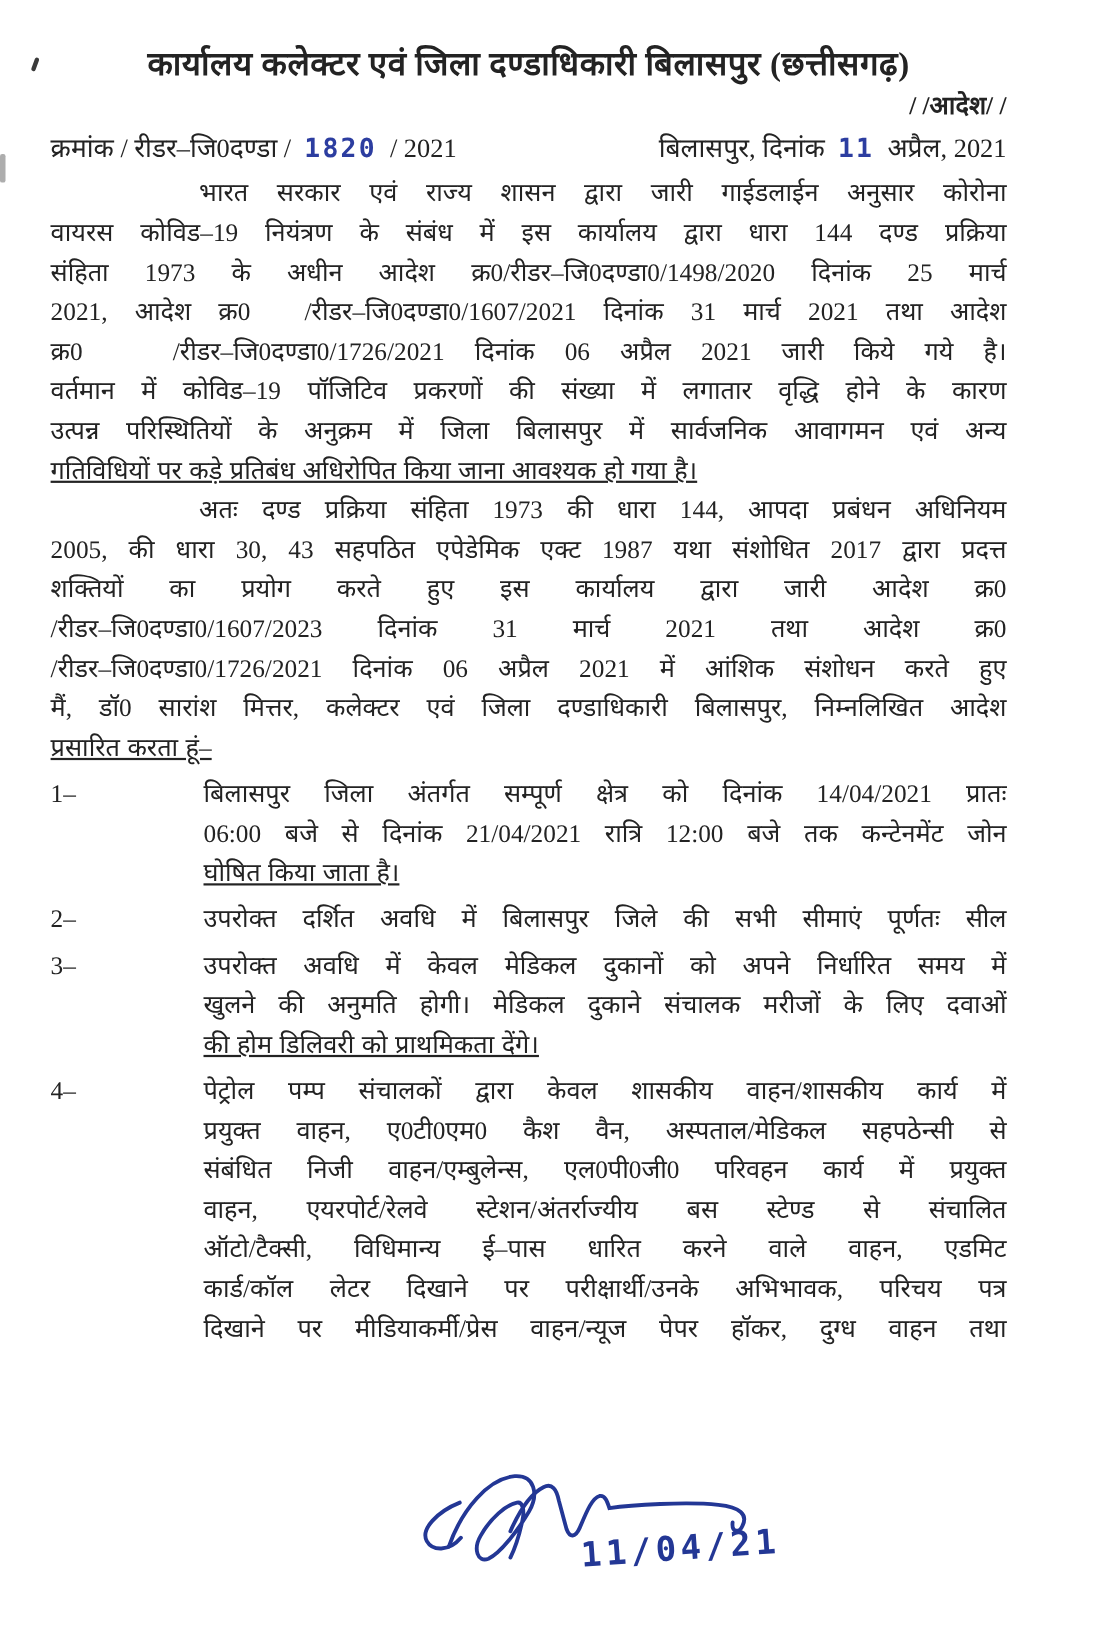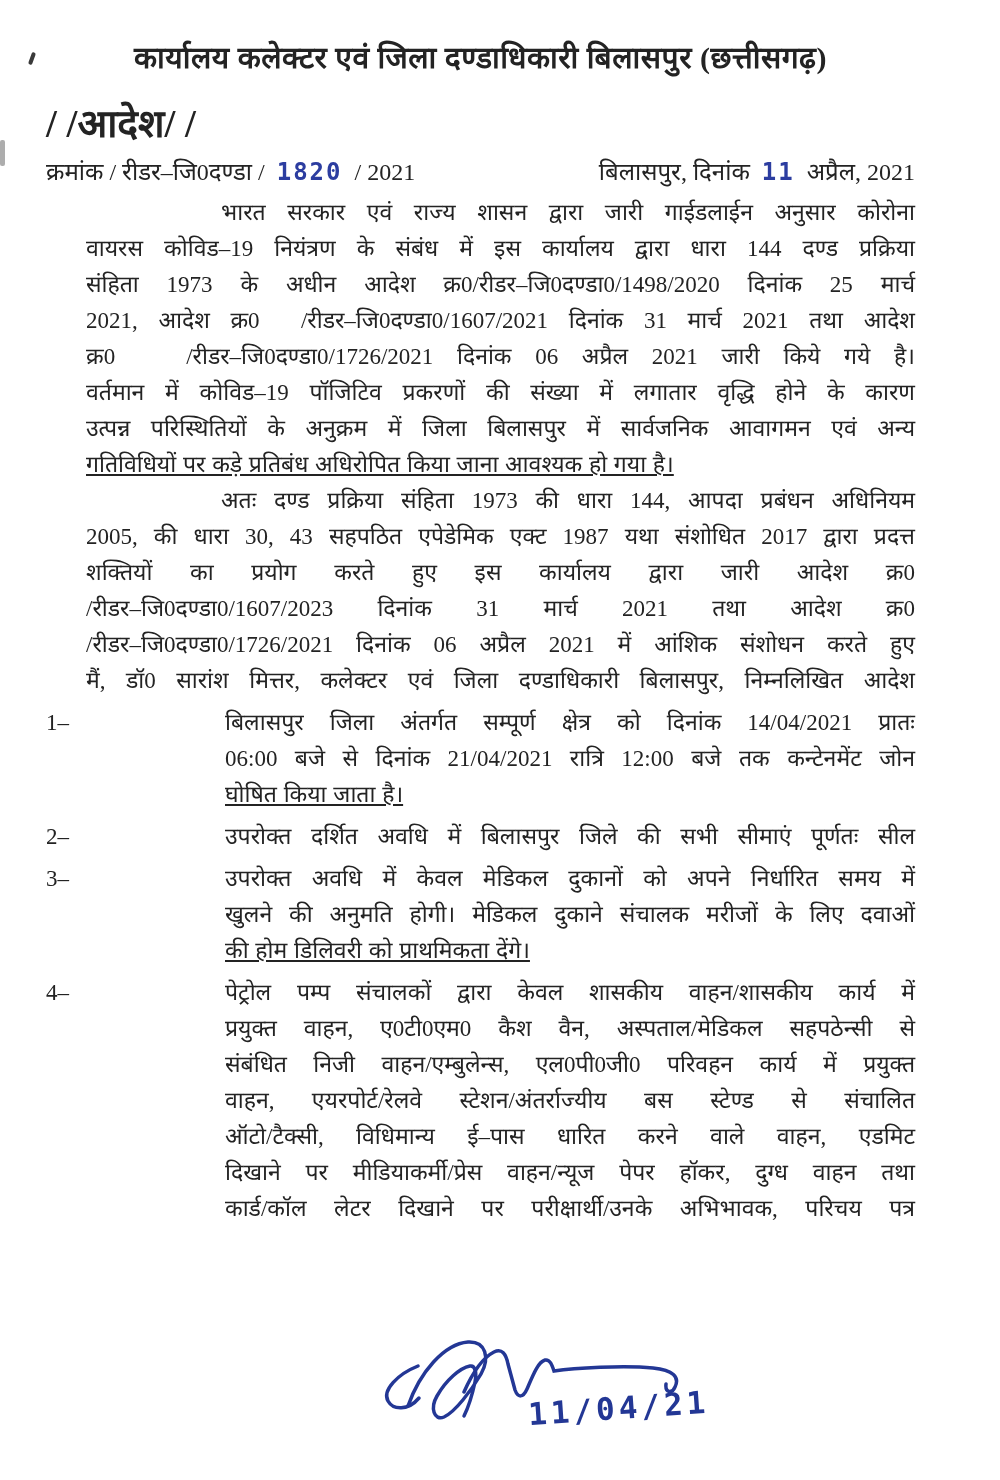"कार्यालय कलेक्टर एवं जिला दण्डाधिकारी" .title { margin: 6px 0 18px -> 6px 0 2px }
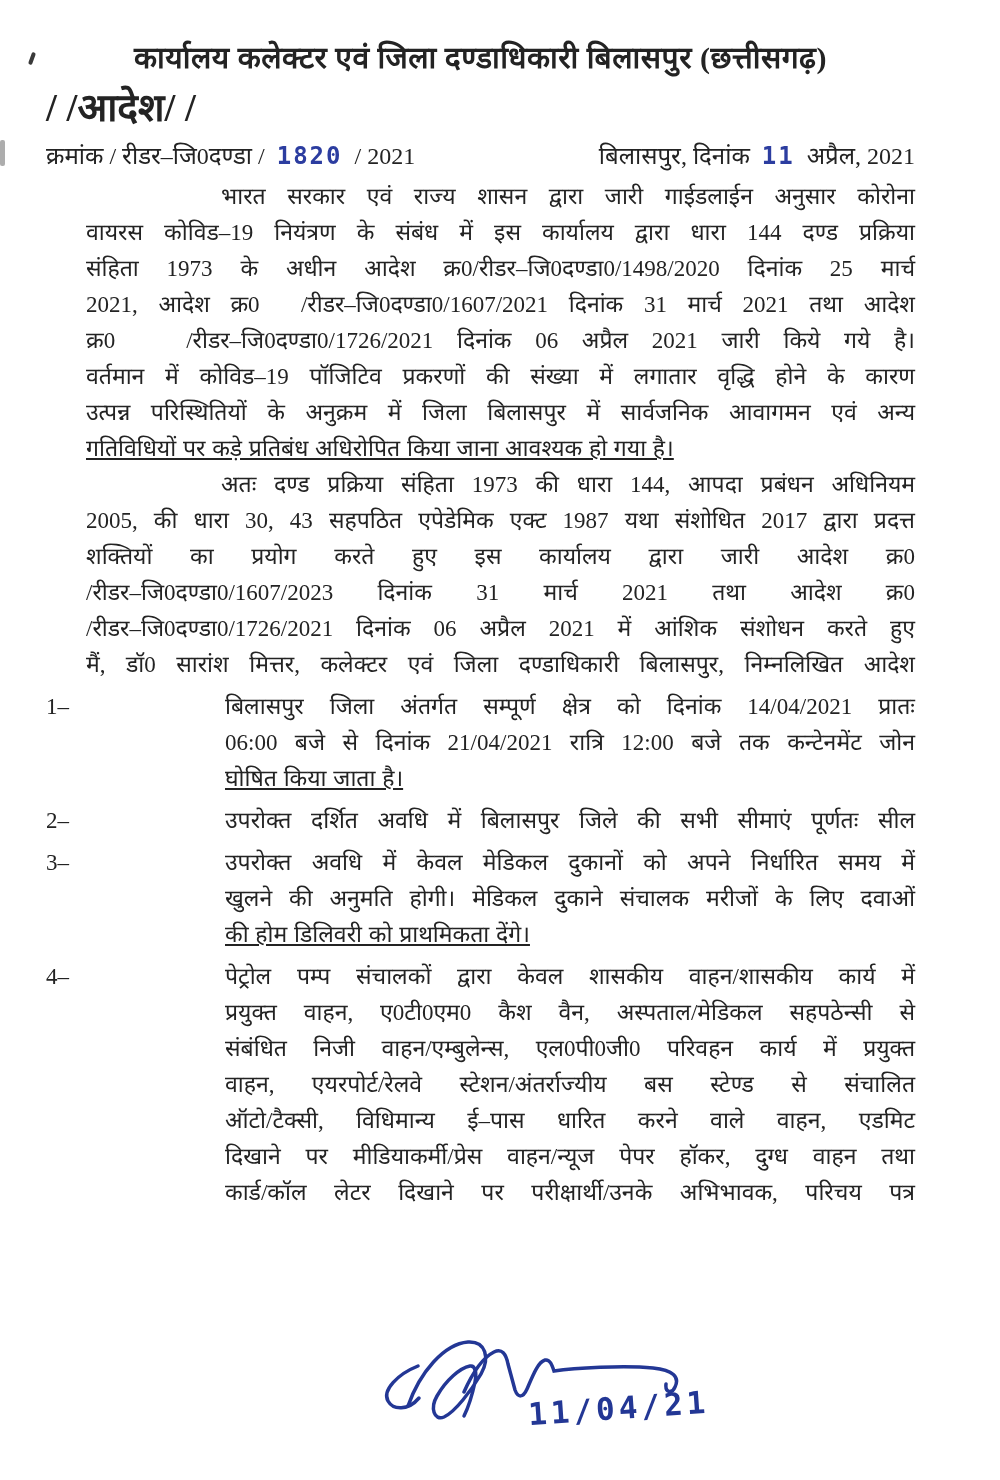"/ /आदेश/ /" .subtitle { font-size: 39px -> 23px; text-align: left -> right }
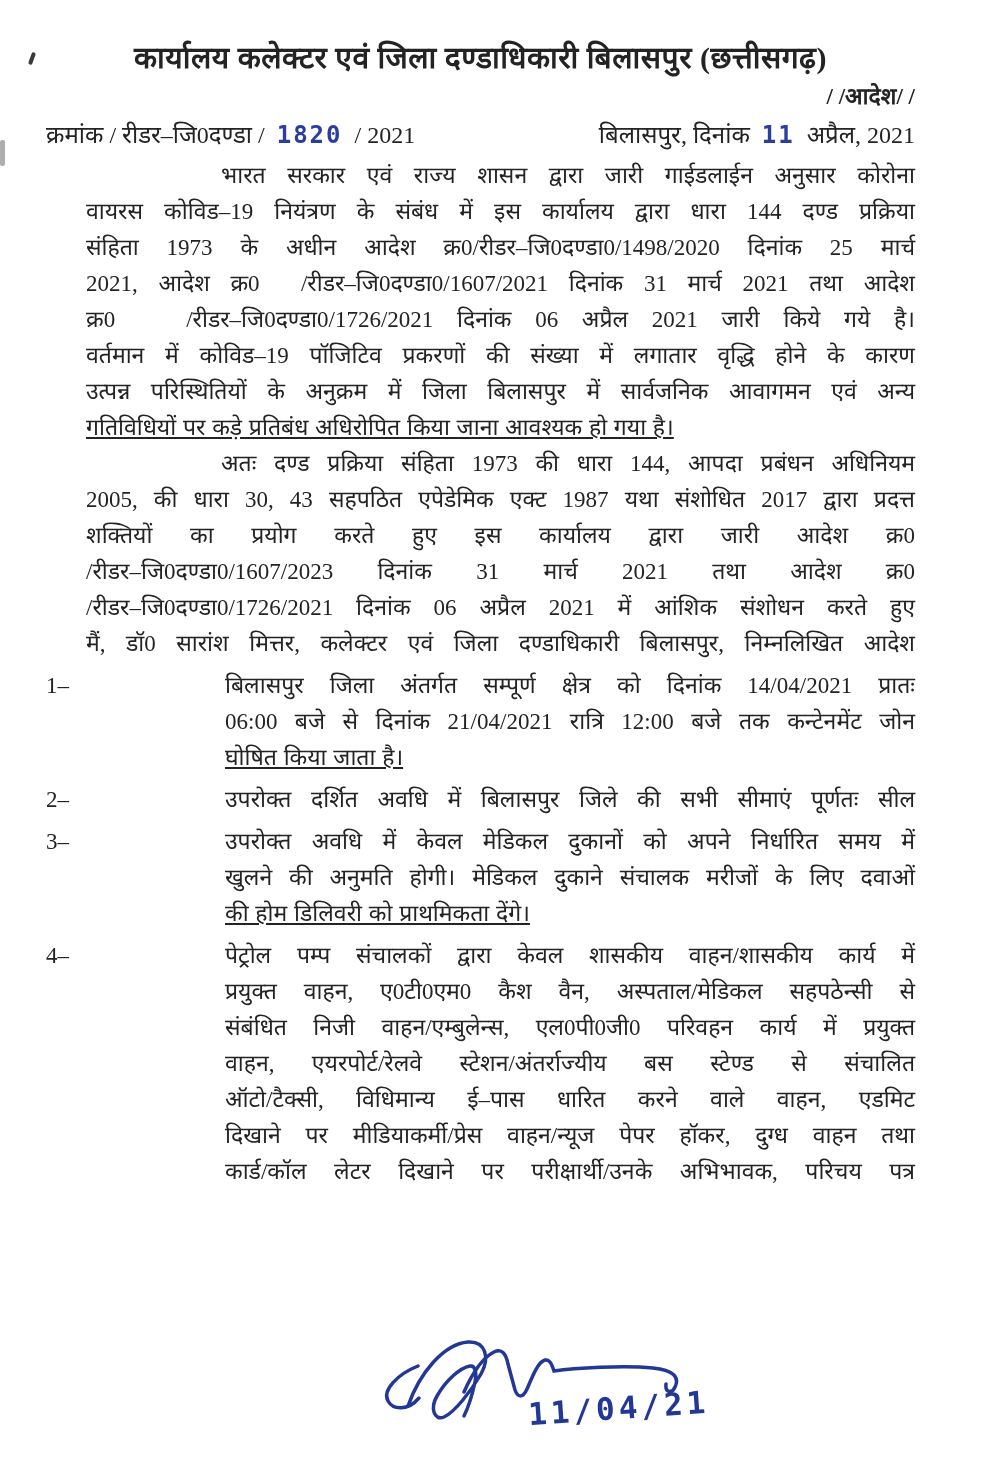"भारत सरकार एवं राज्य शासन" .ln { margin-left: 40px -> none }
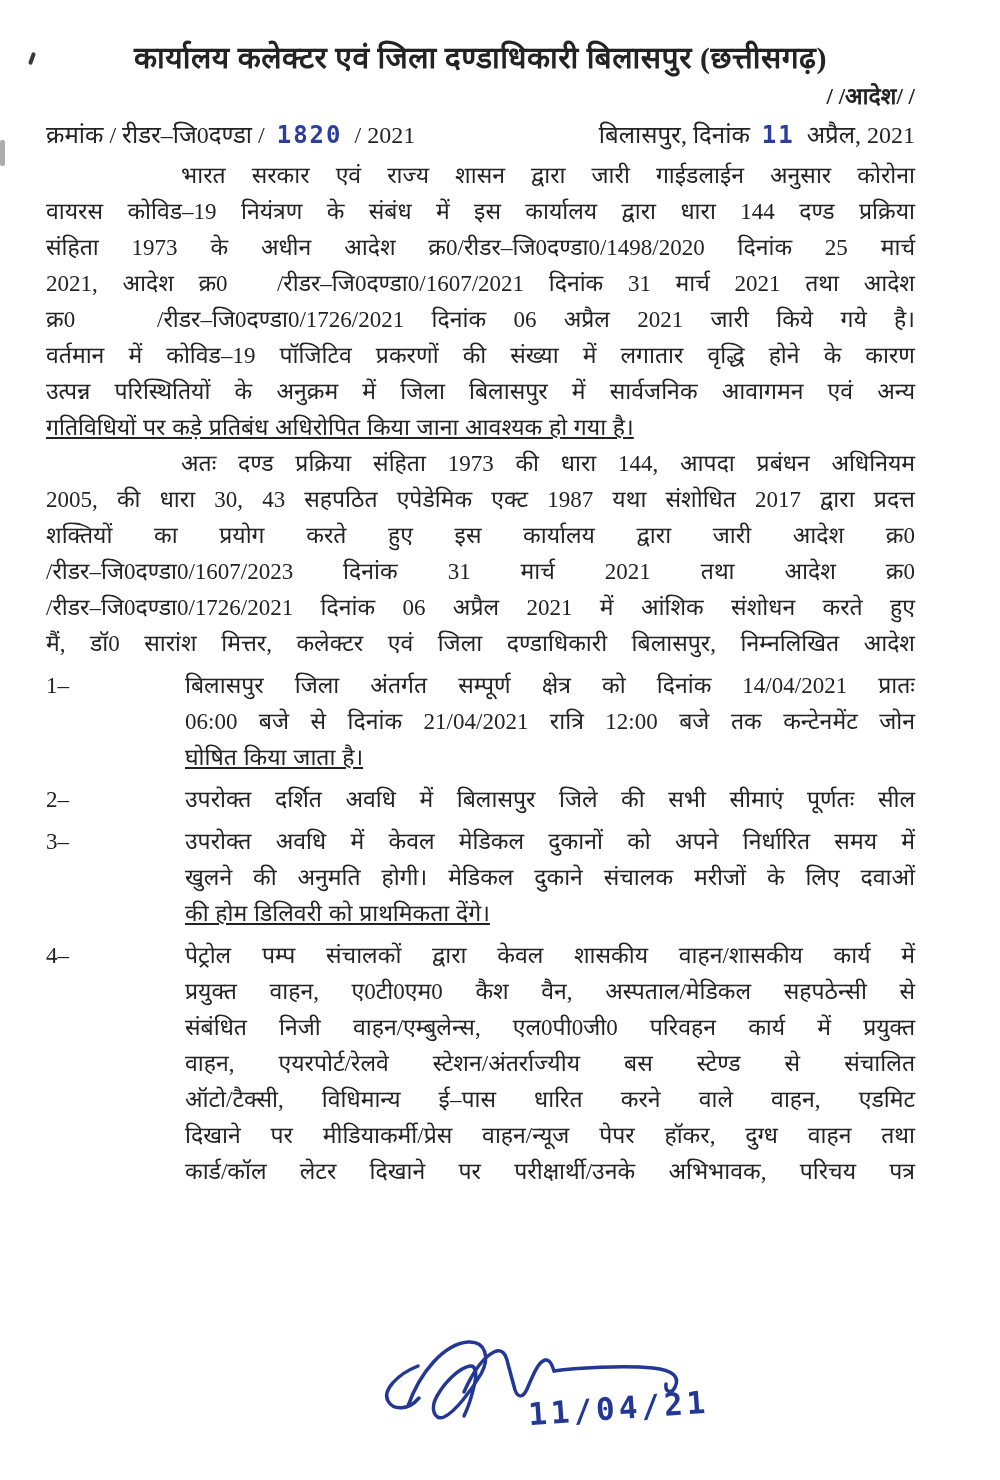"प्रसारित करता हूं–" div.ln { html: none -> <div>प्रसारित करता हूं–</div> }
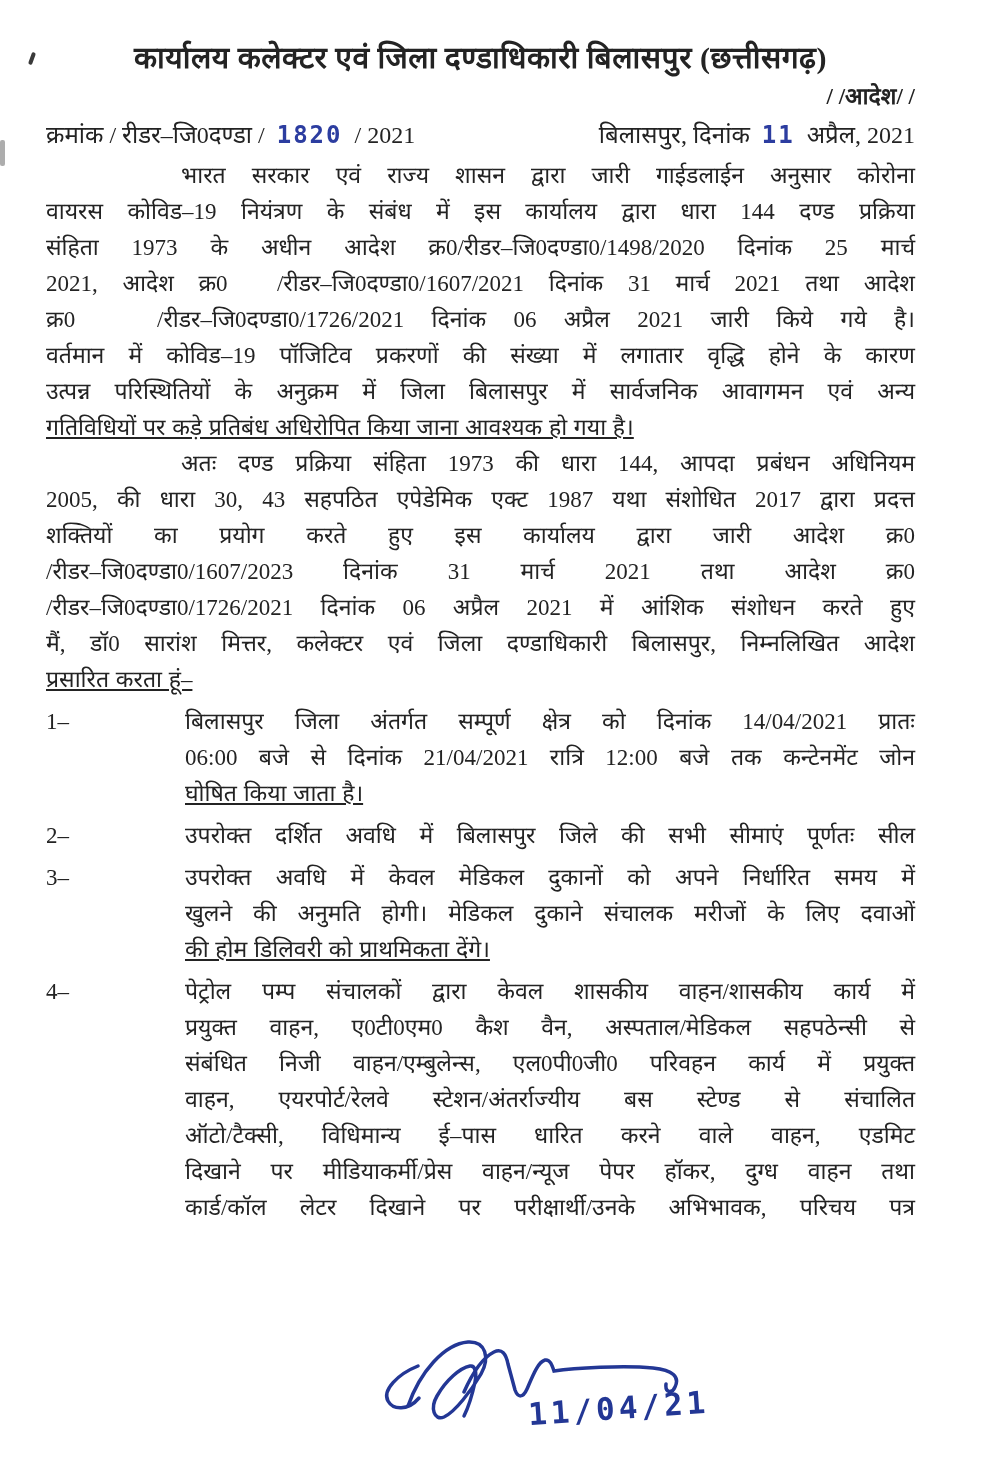"दिखाने पर मीडियाकर्मी/प्रेस वाहन/न्यूज" div.ln { order: before "कार्ड/कॉल लेटर दिखाने पर" -> after "कार्ड/कॉल लेटर दिखाने पर" }
